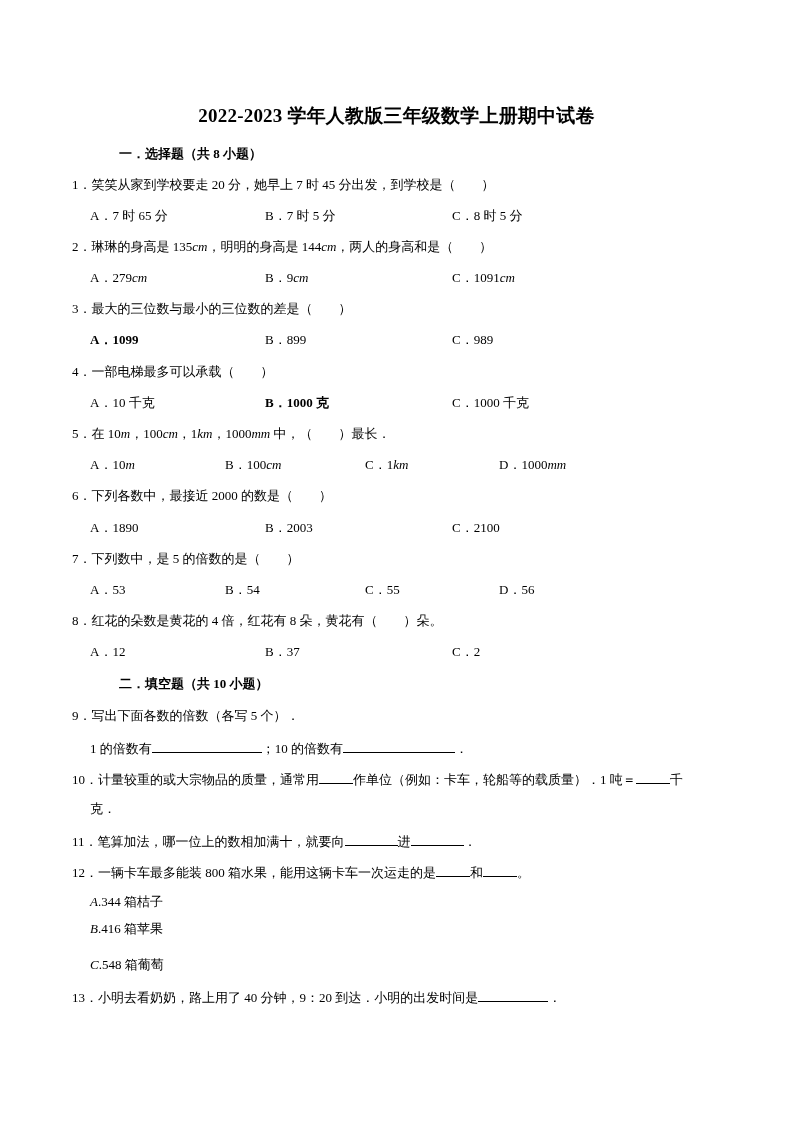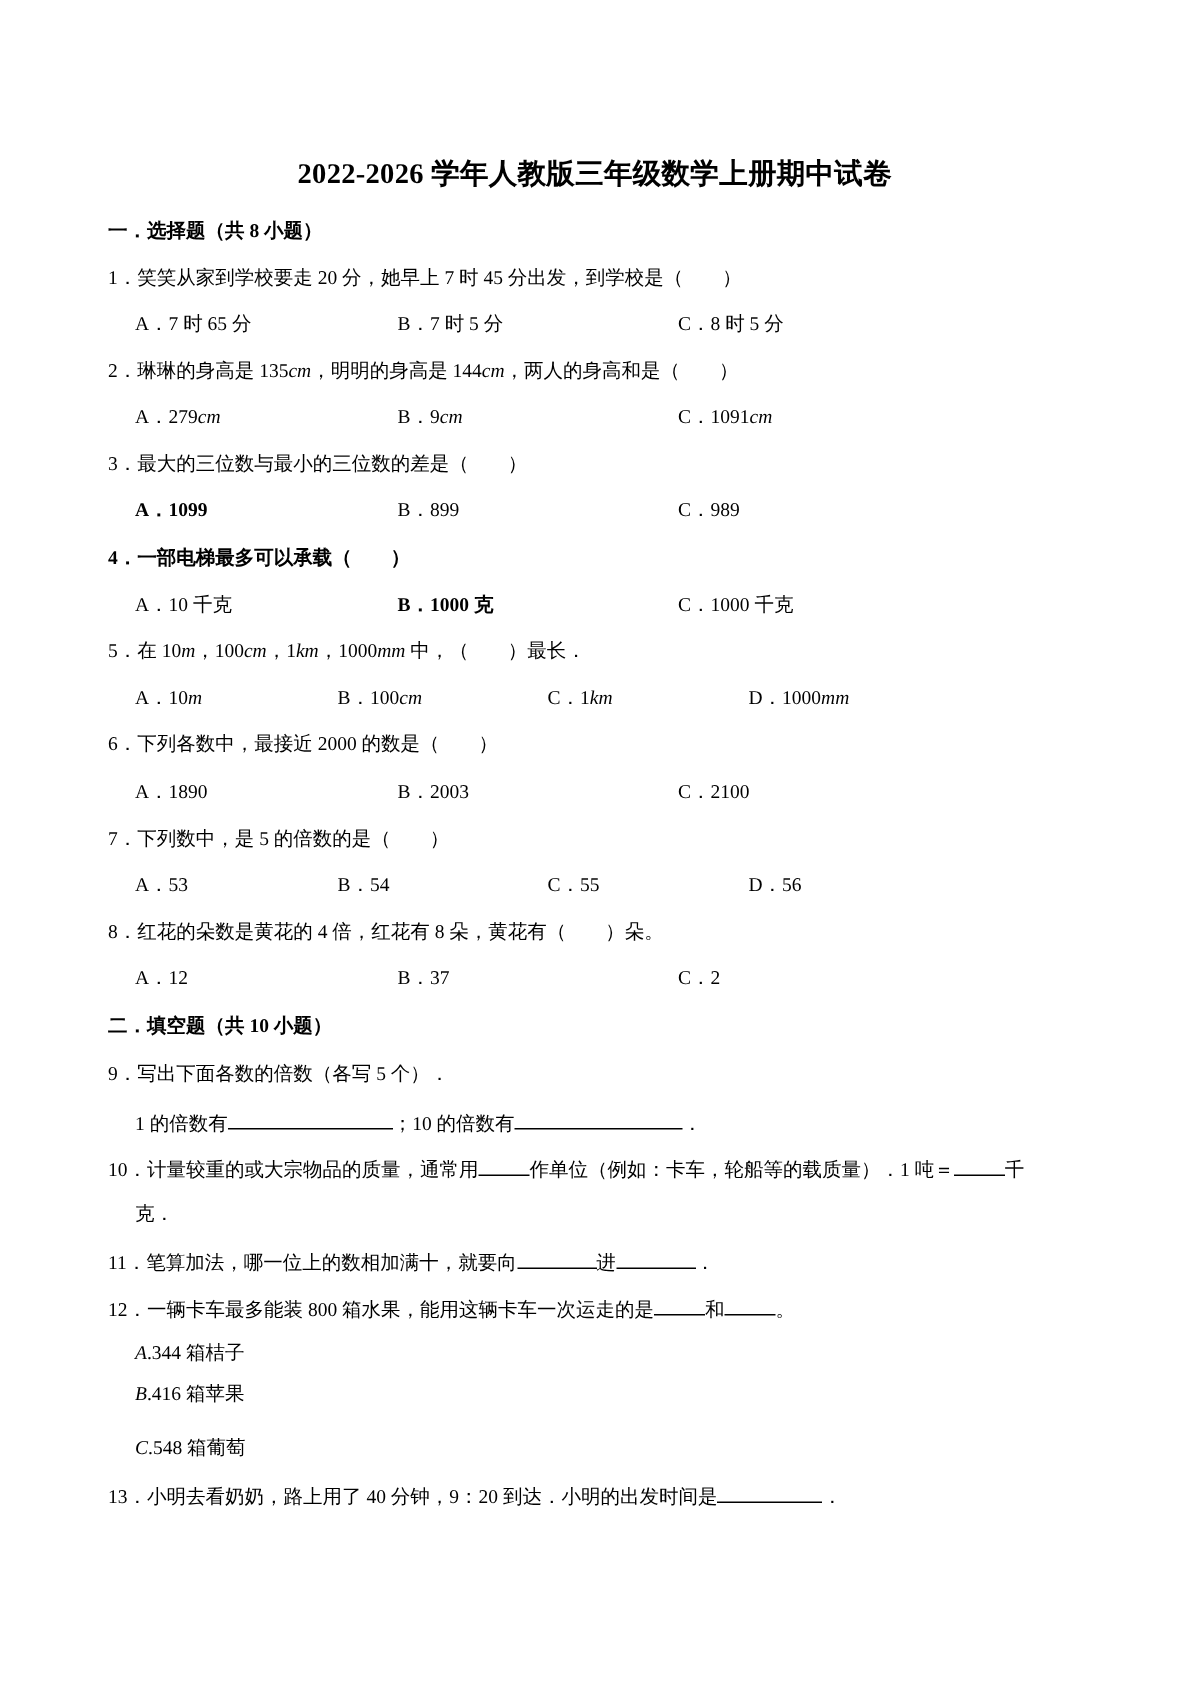"2022-2026 学年人教版三年级数学上册期中试卷" div.title { text: 2022-2026 -> 2022-2023 }
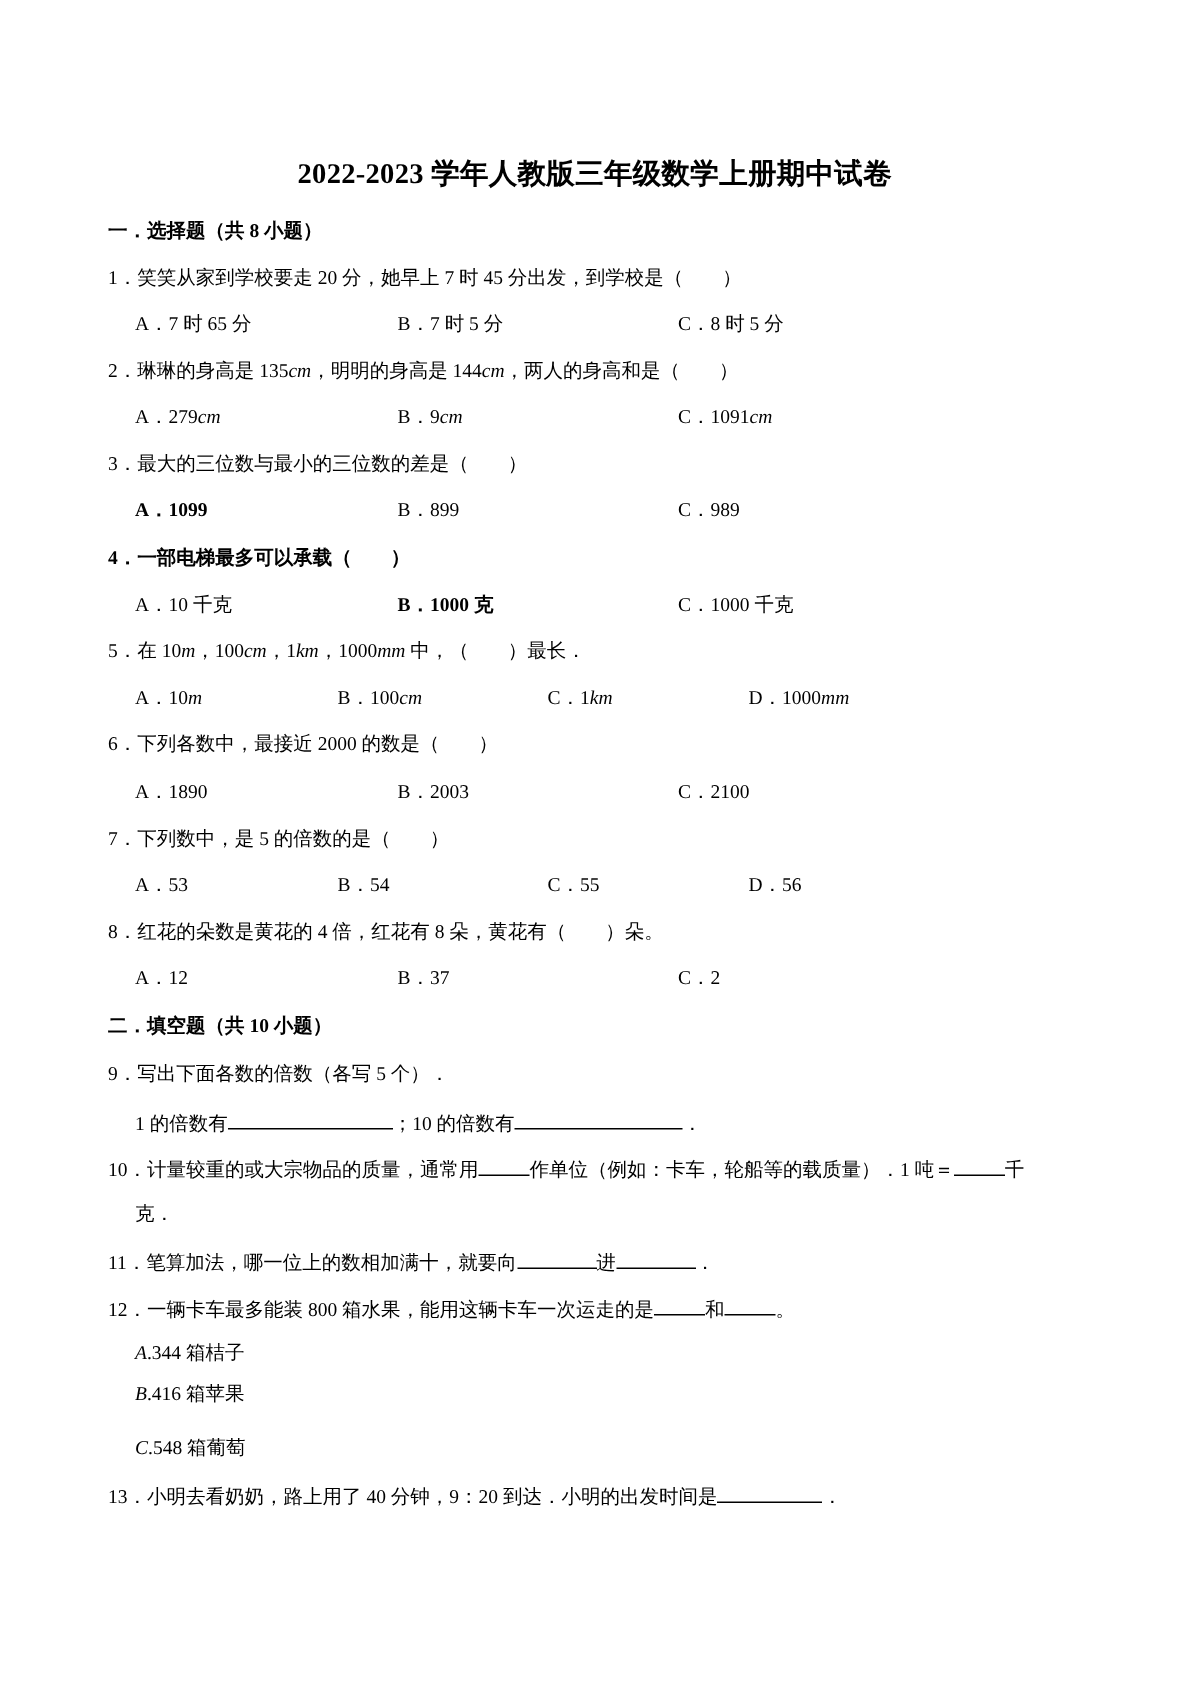"一．选择题（共 8 小题）" .section { margin-left: none -> 47px }
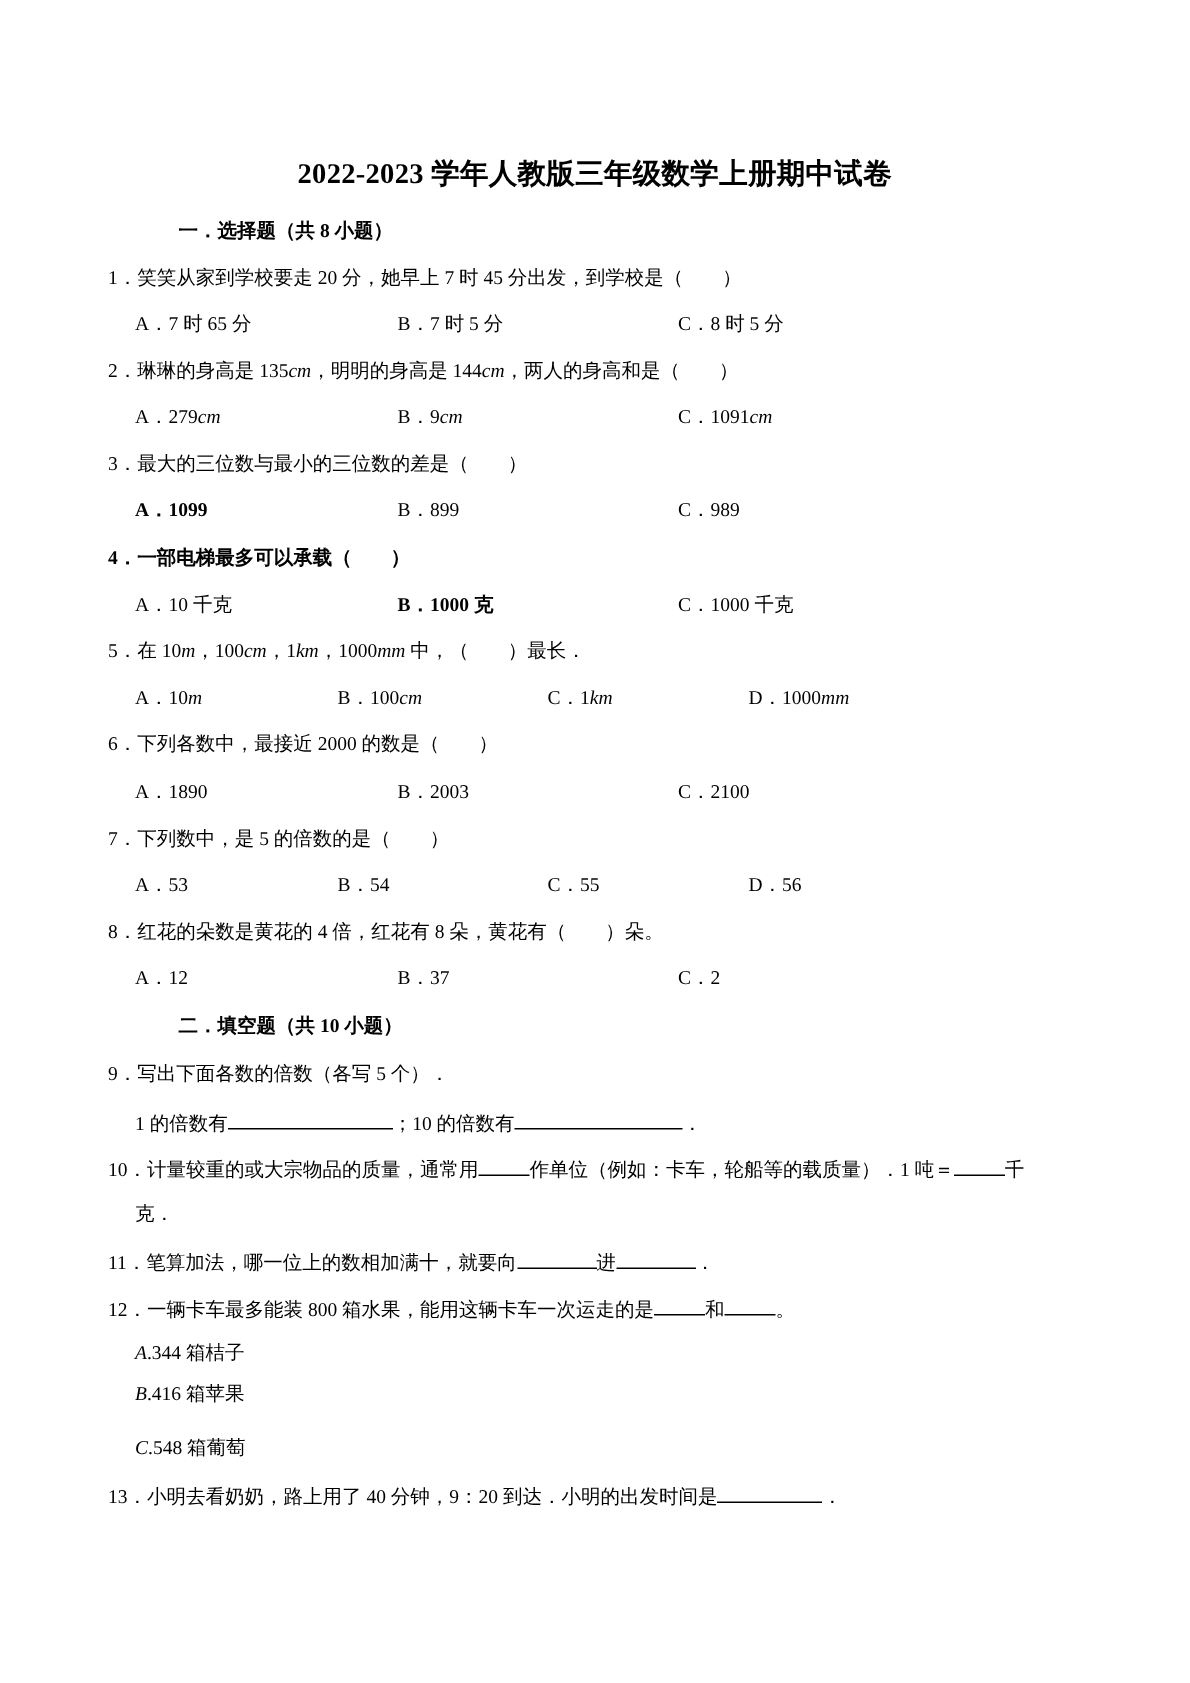"4．一部电梯最多可以承载（ ）" div.line { font-weight: bold -> none }
